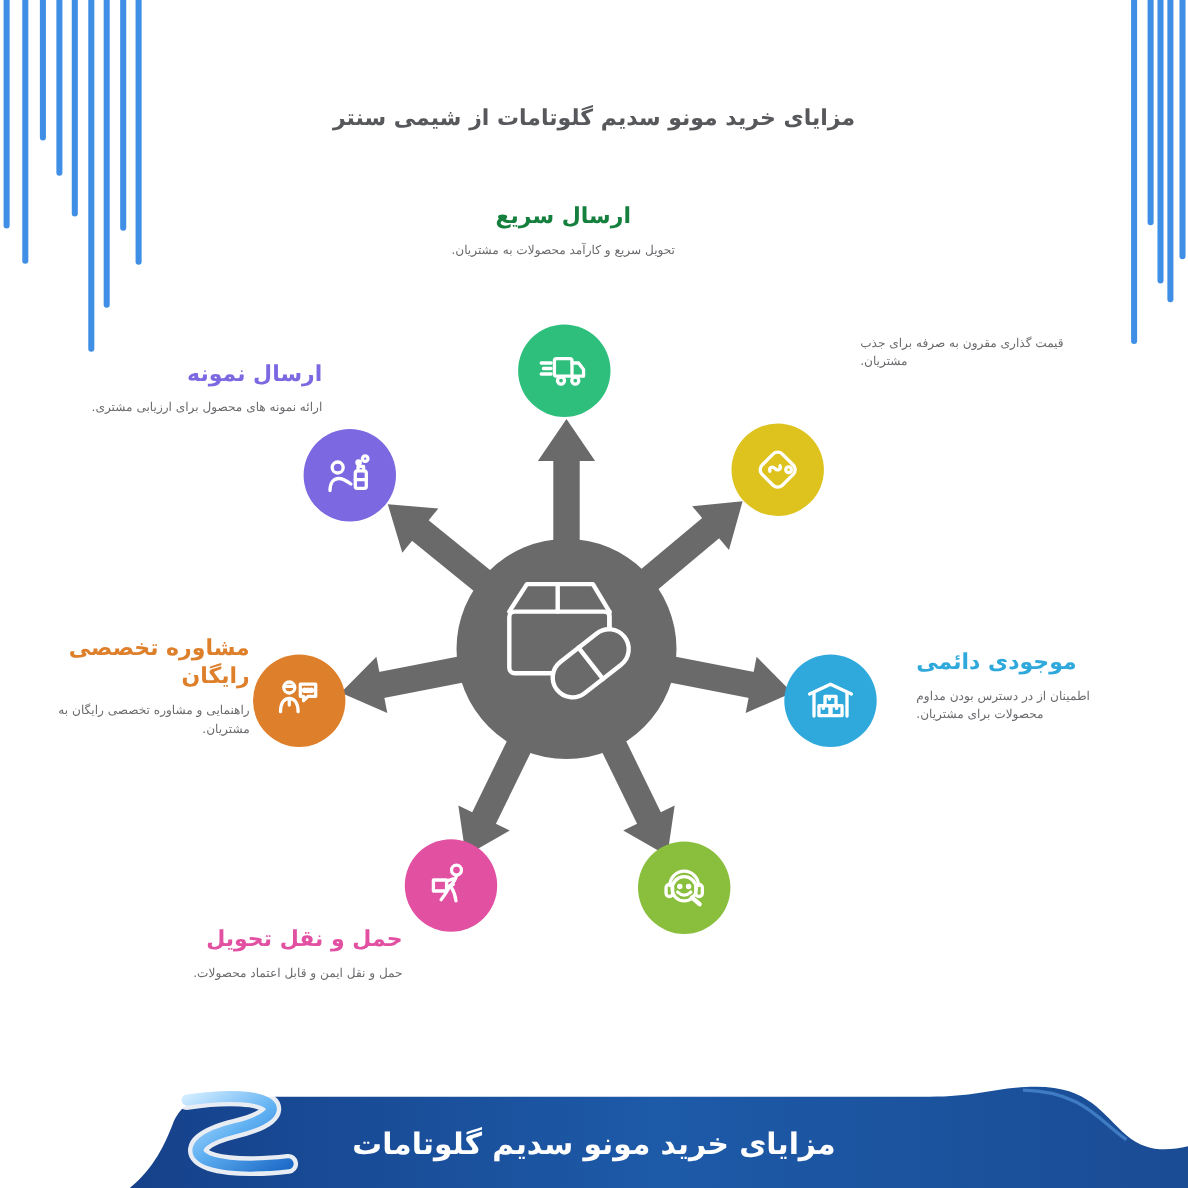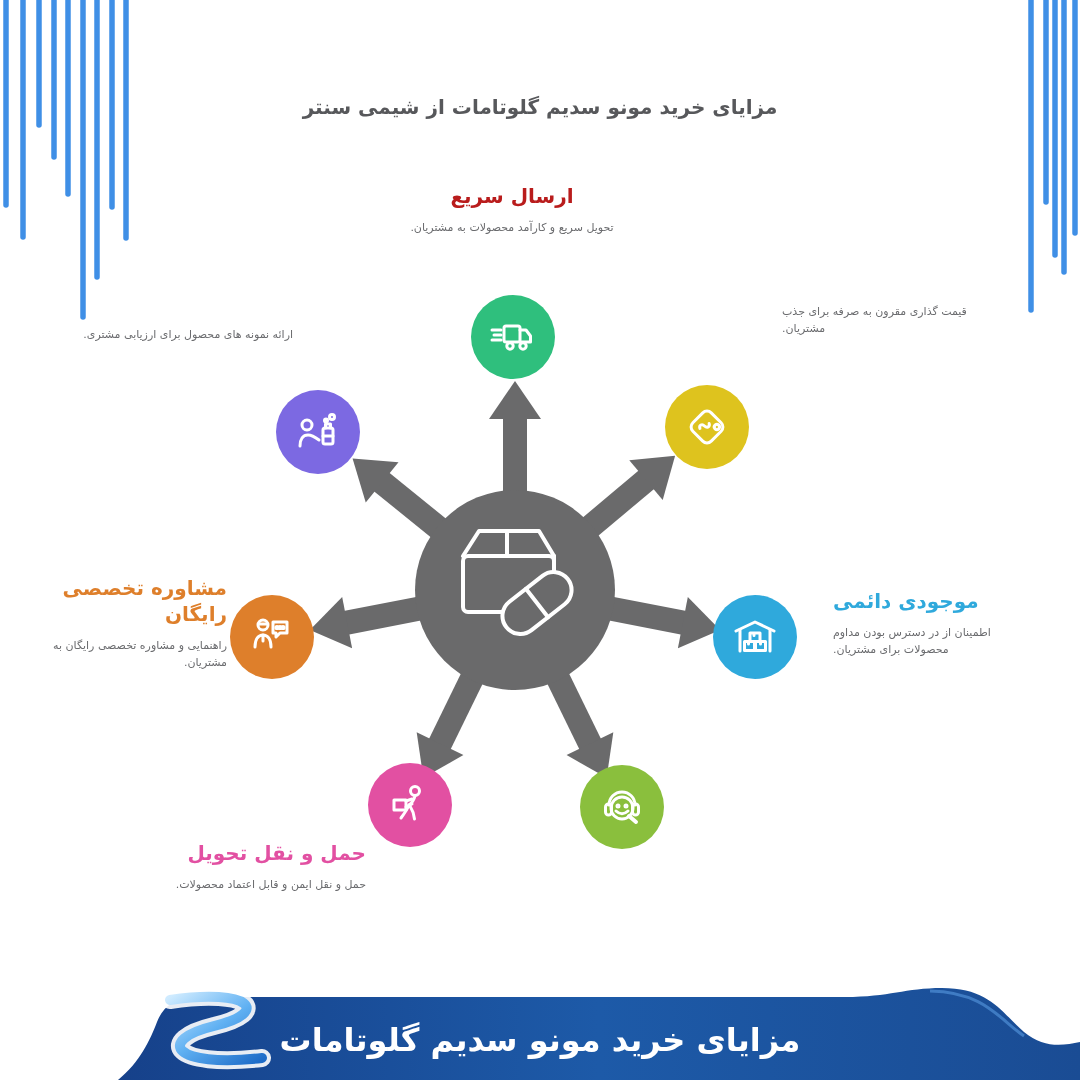"ارسال سریع" div.b-title { color: #b91c1c -> #15803d }
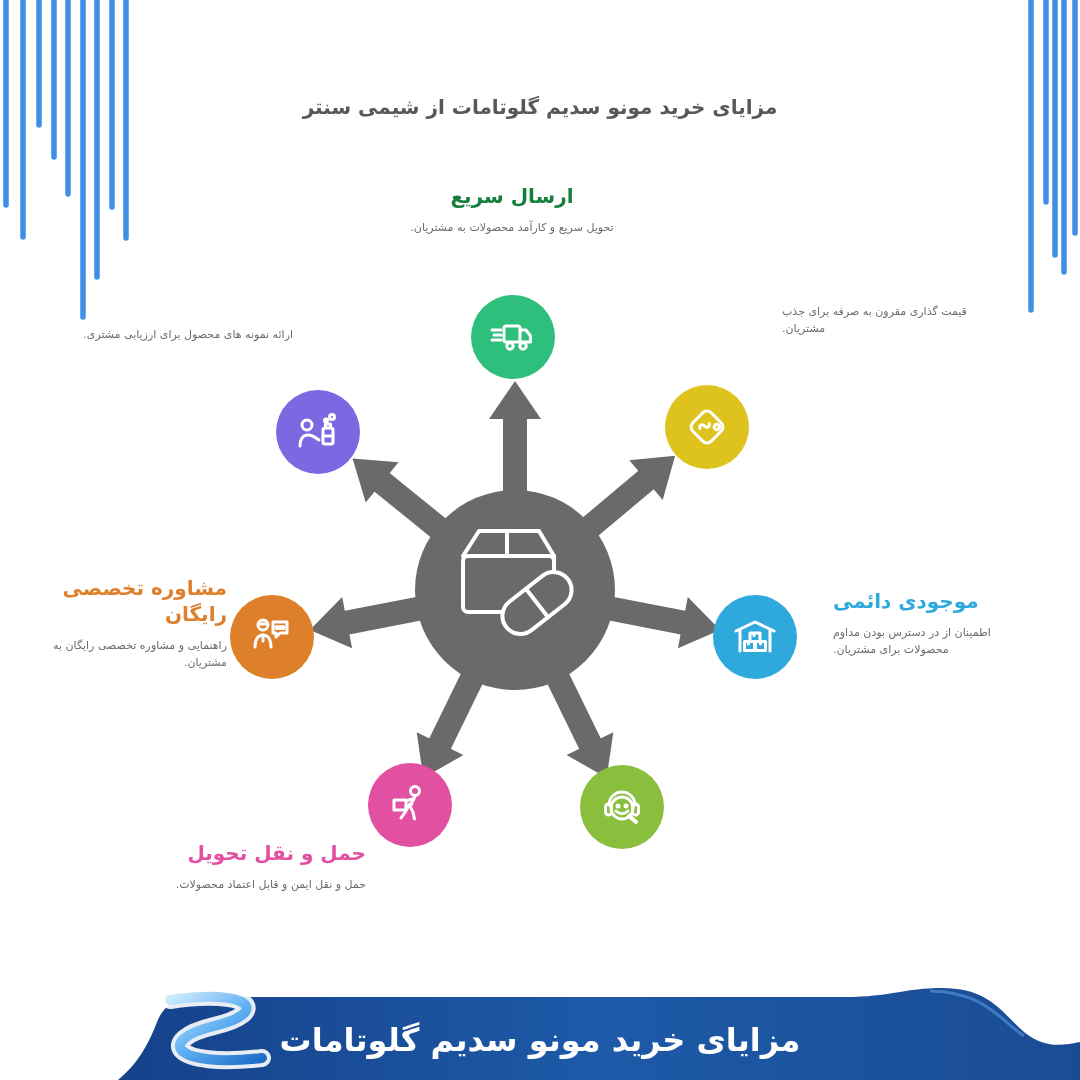"ارسال نمونه" div.b-title { html: none -> <div>ارسال نمونه</div> }
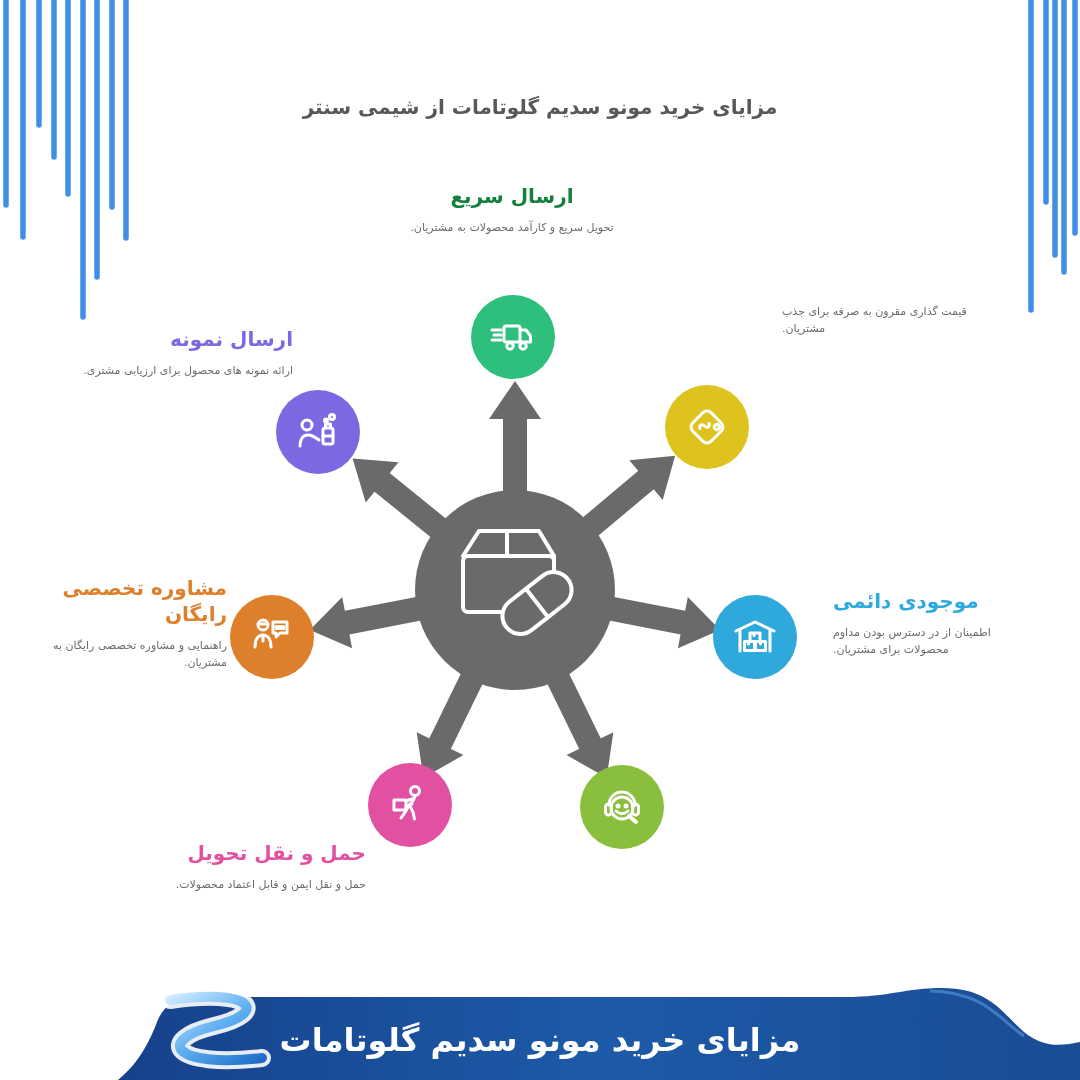"مزایای خرید مونو سدیم گلوتامات" .footer-title { font-size: 32px -> 27px }
